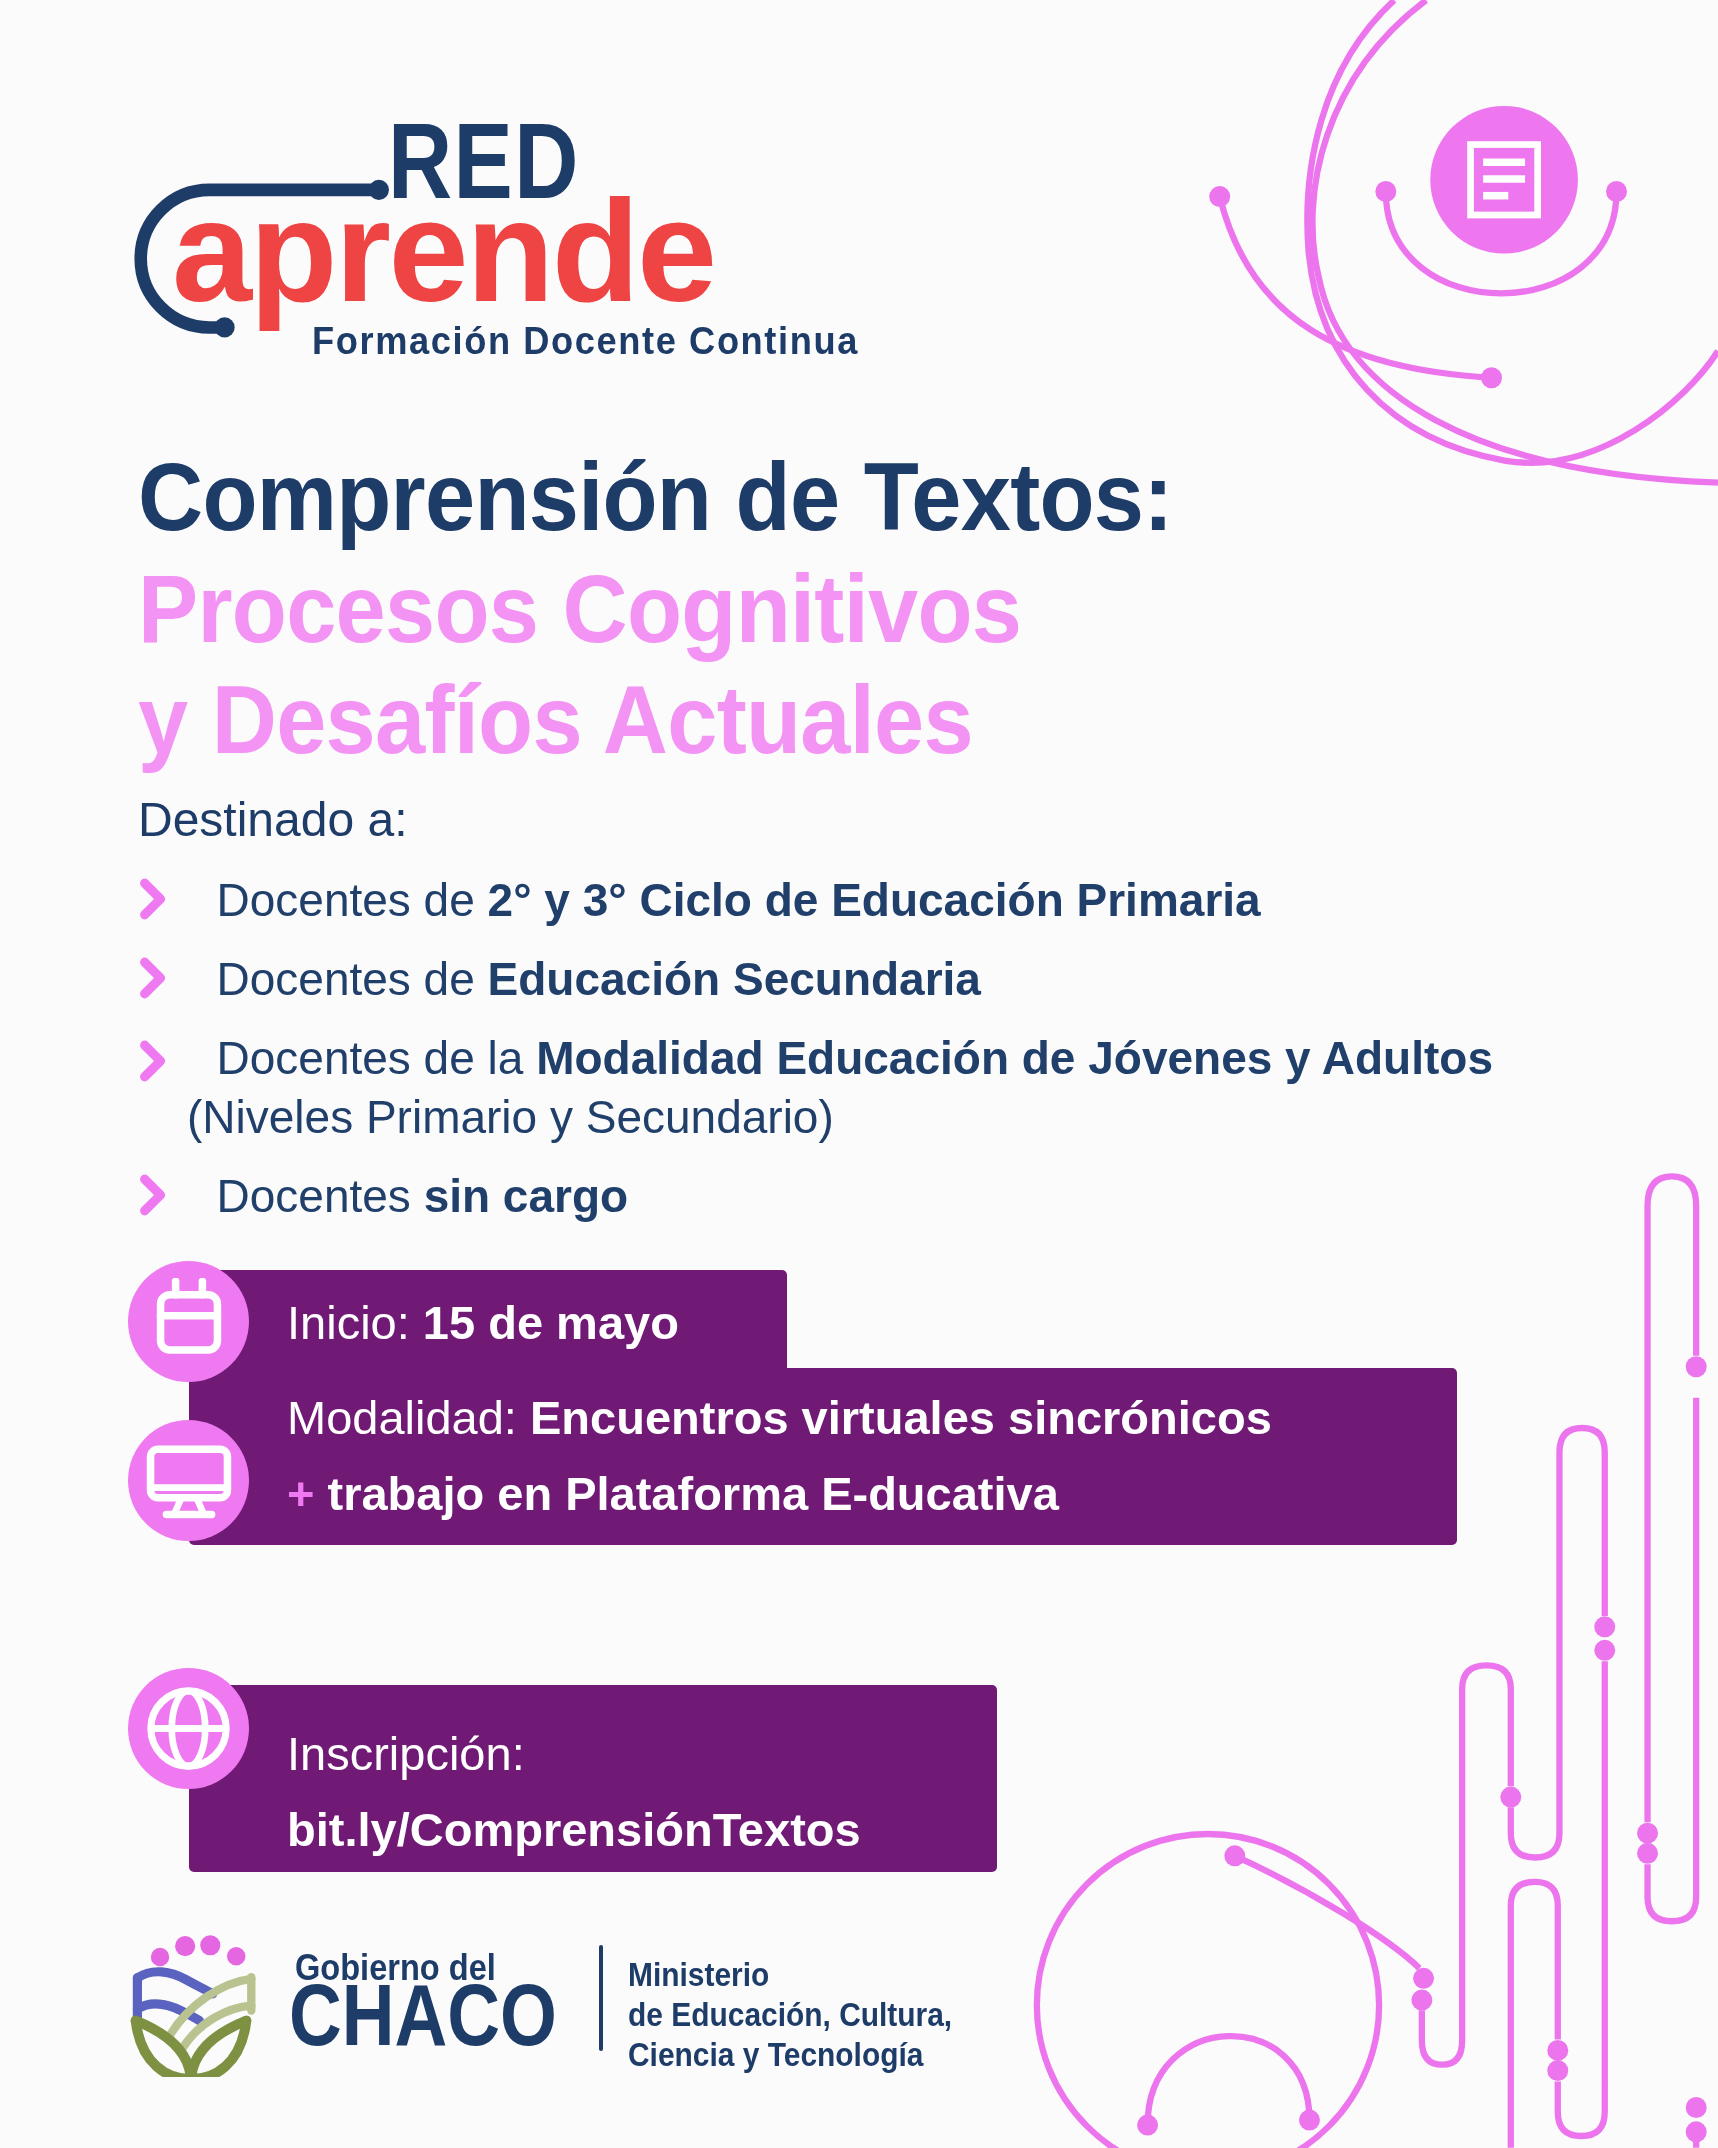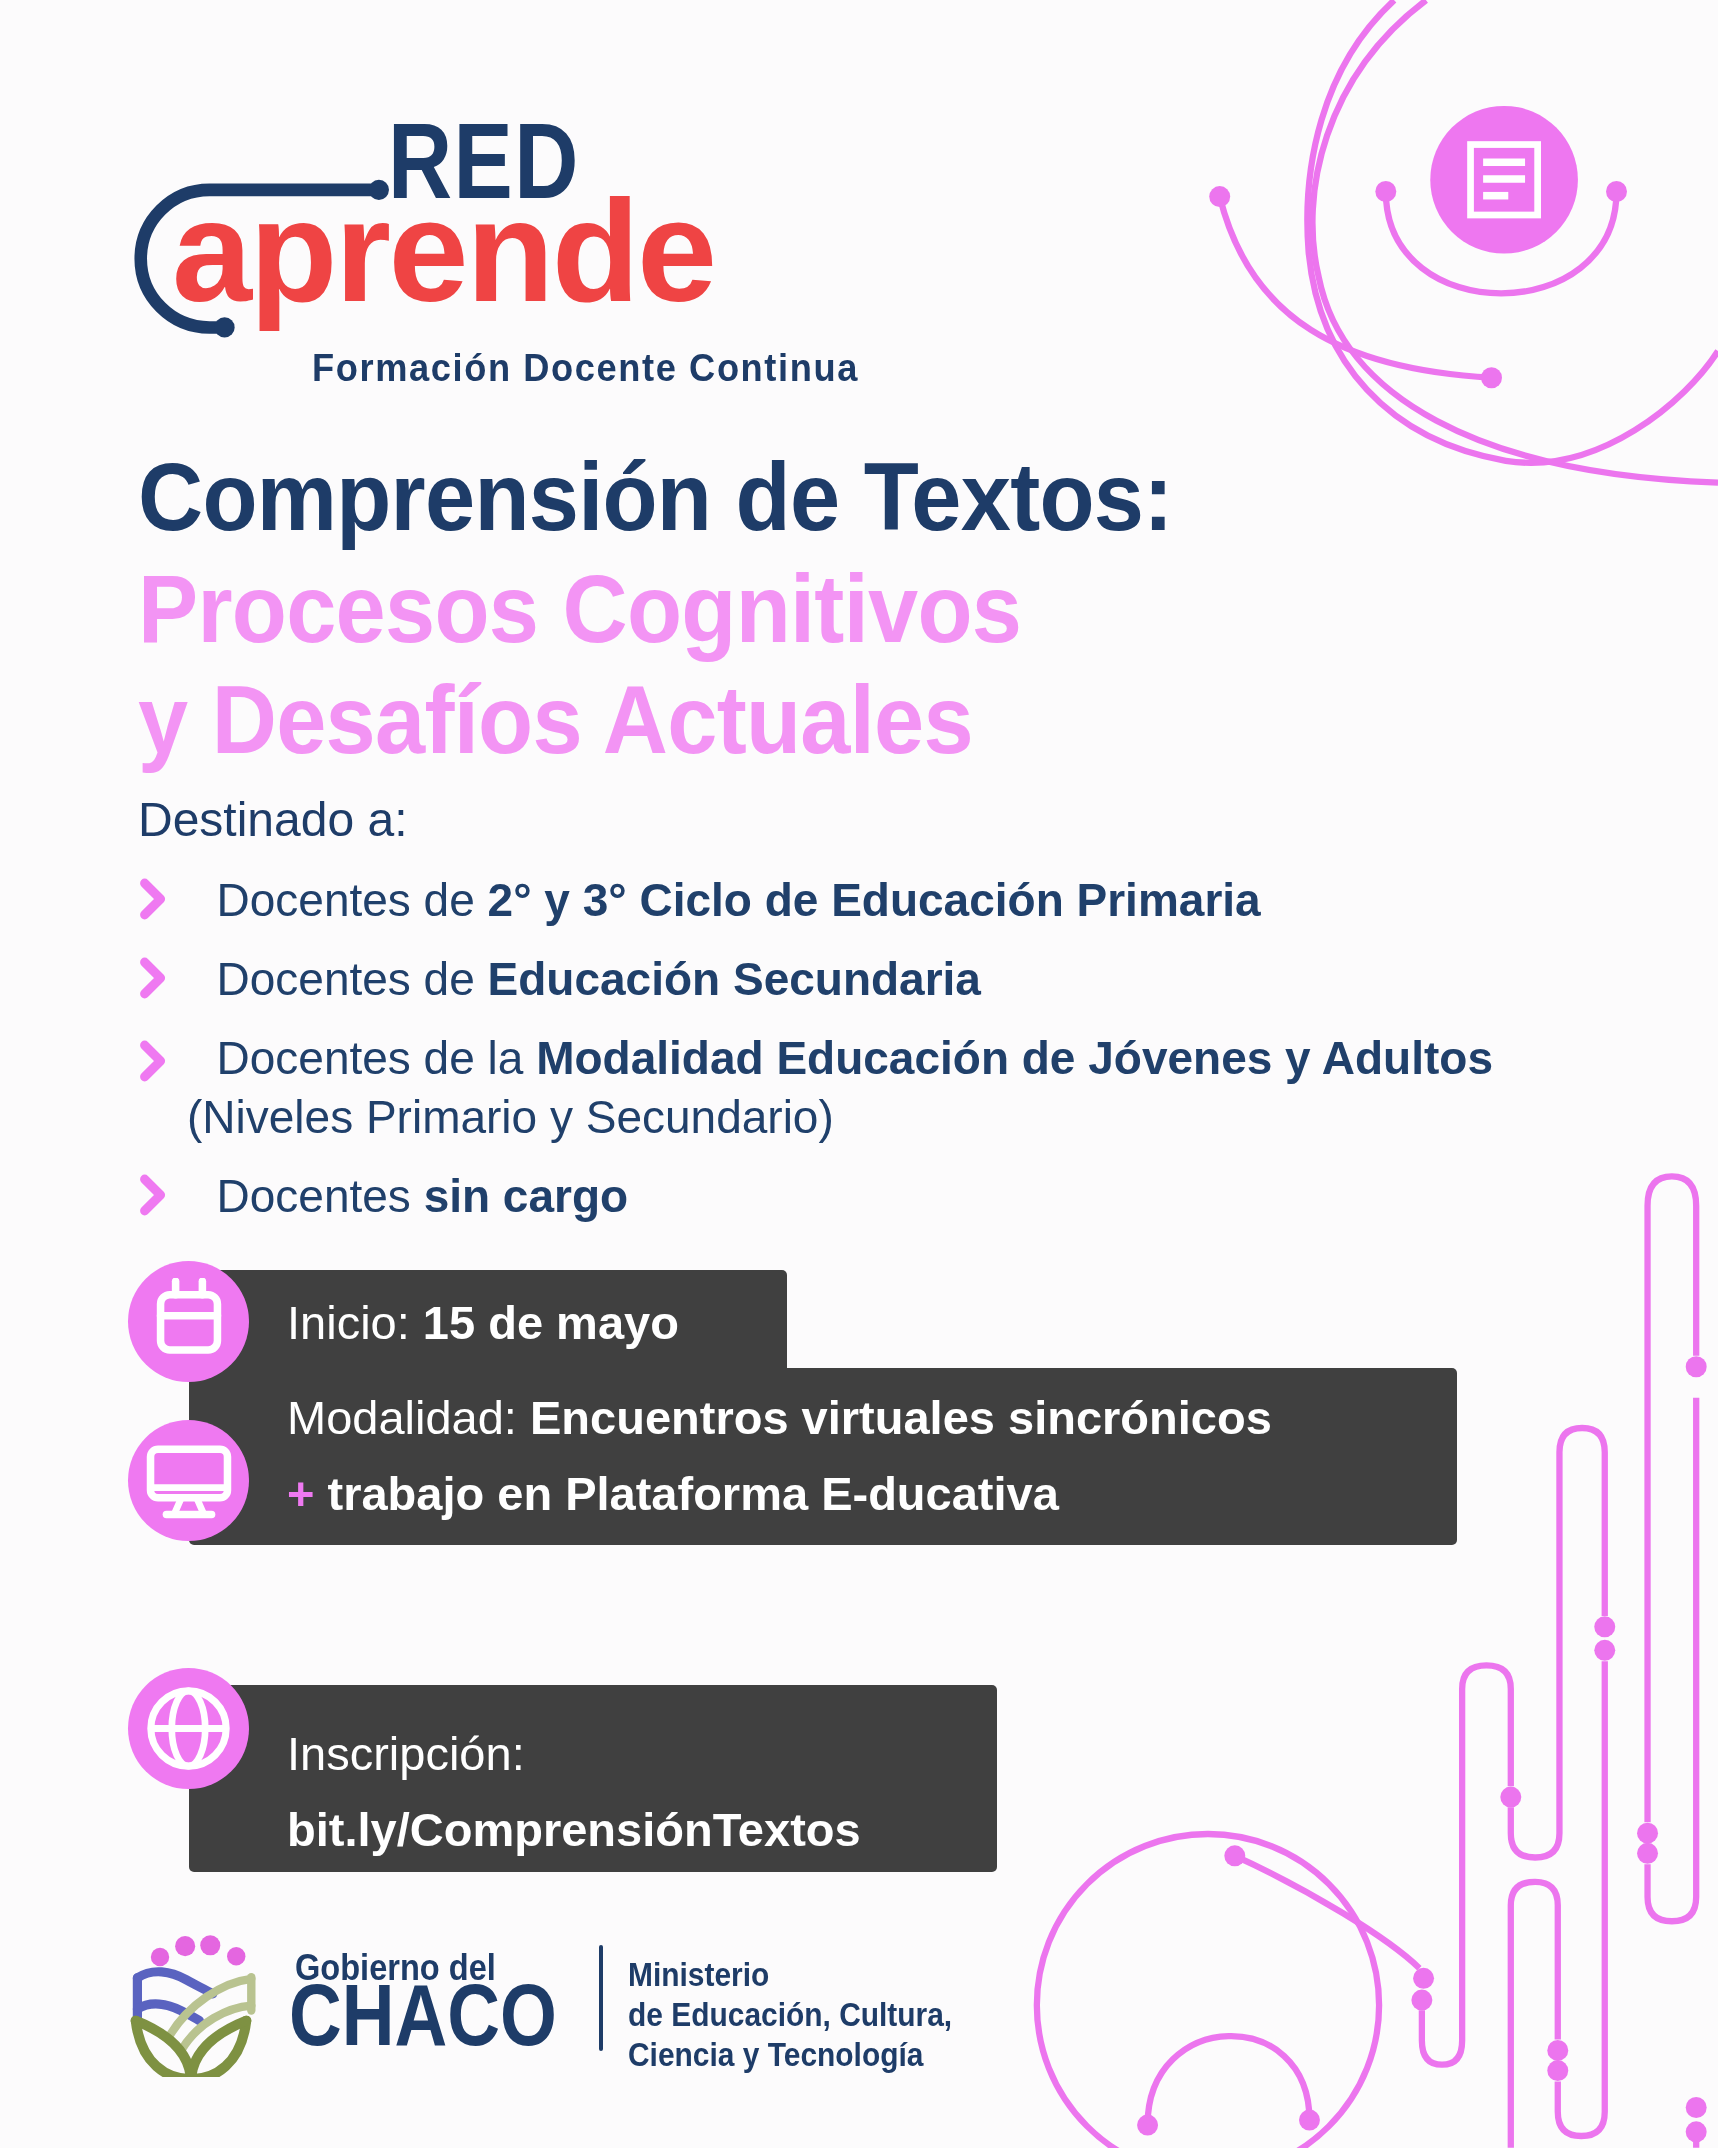"Formación Docente Continua" #logo-tagline { margin-top: 27px -> none }
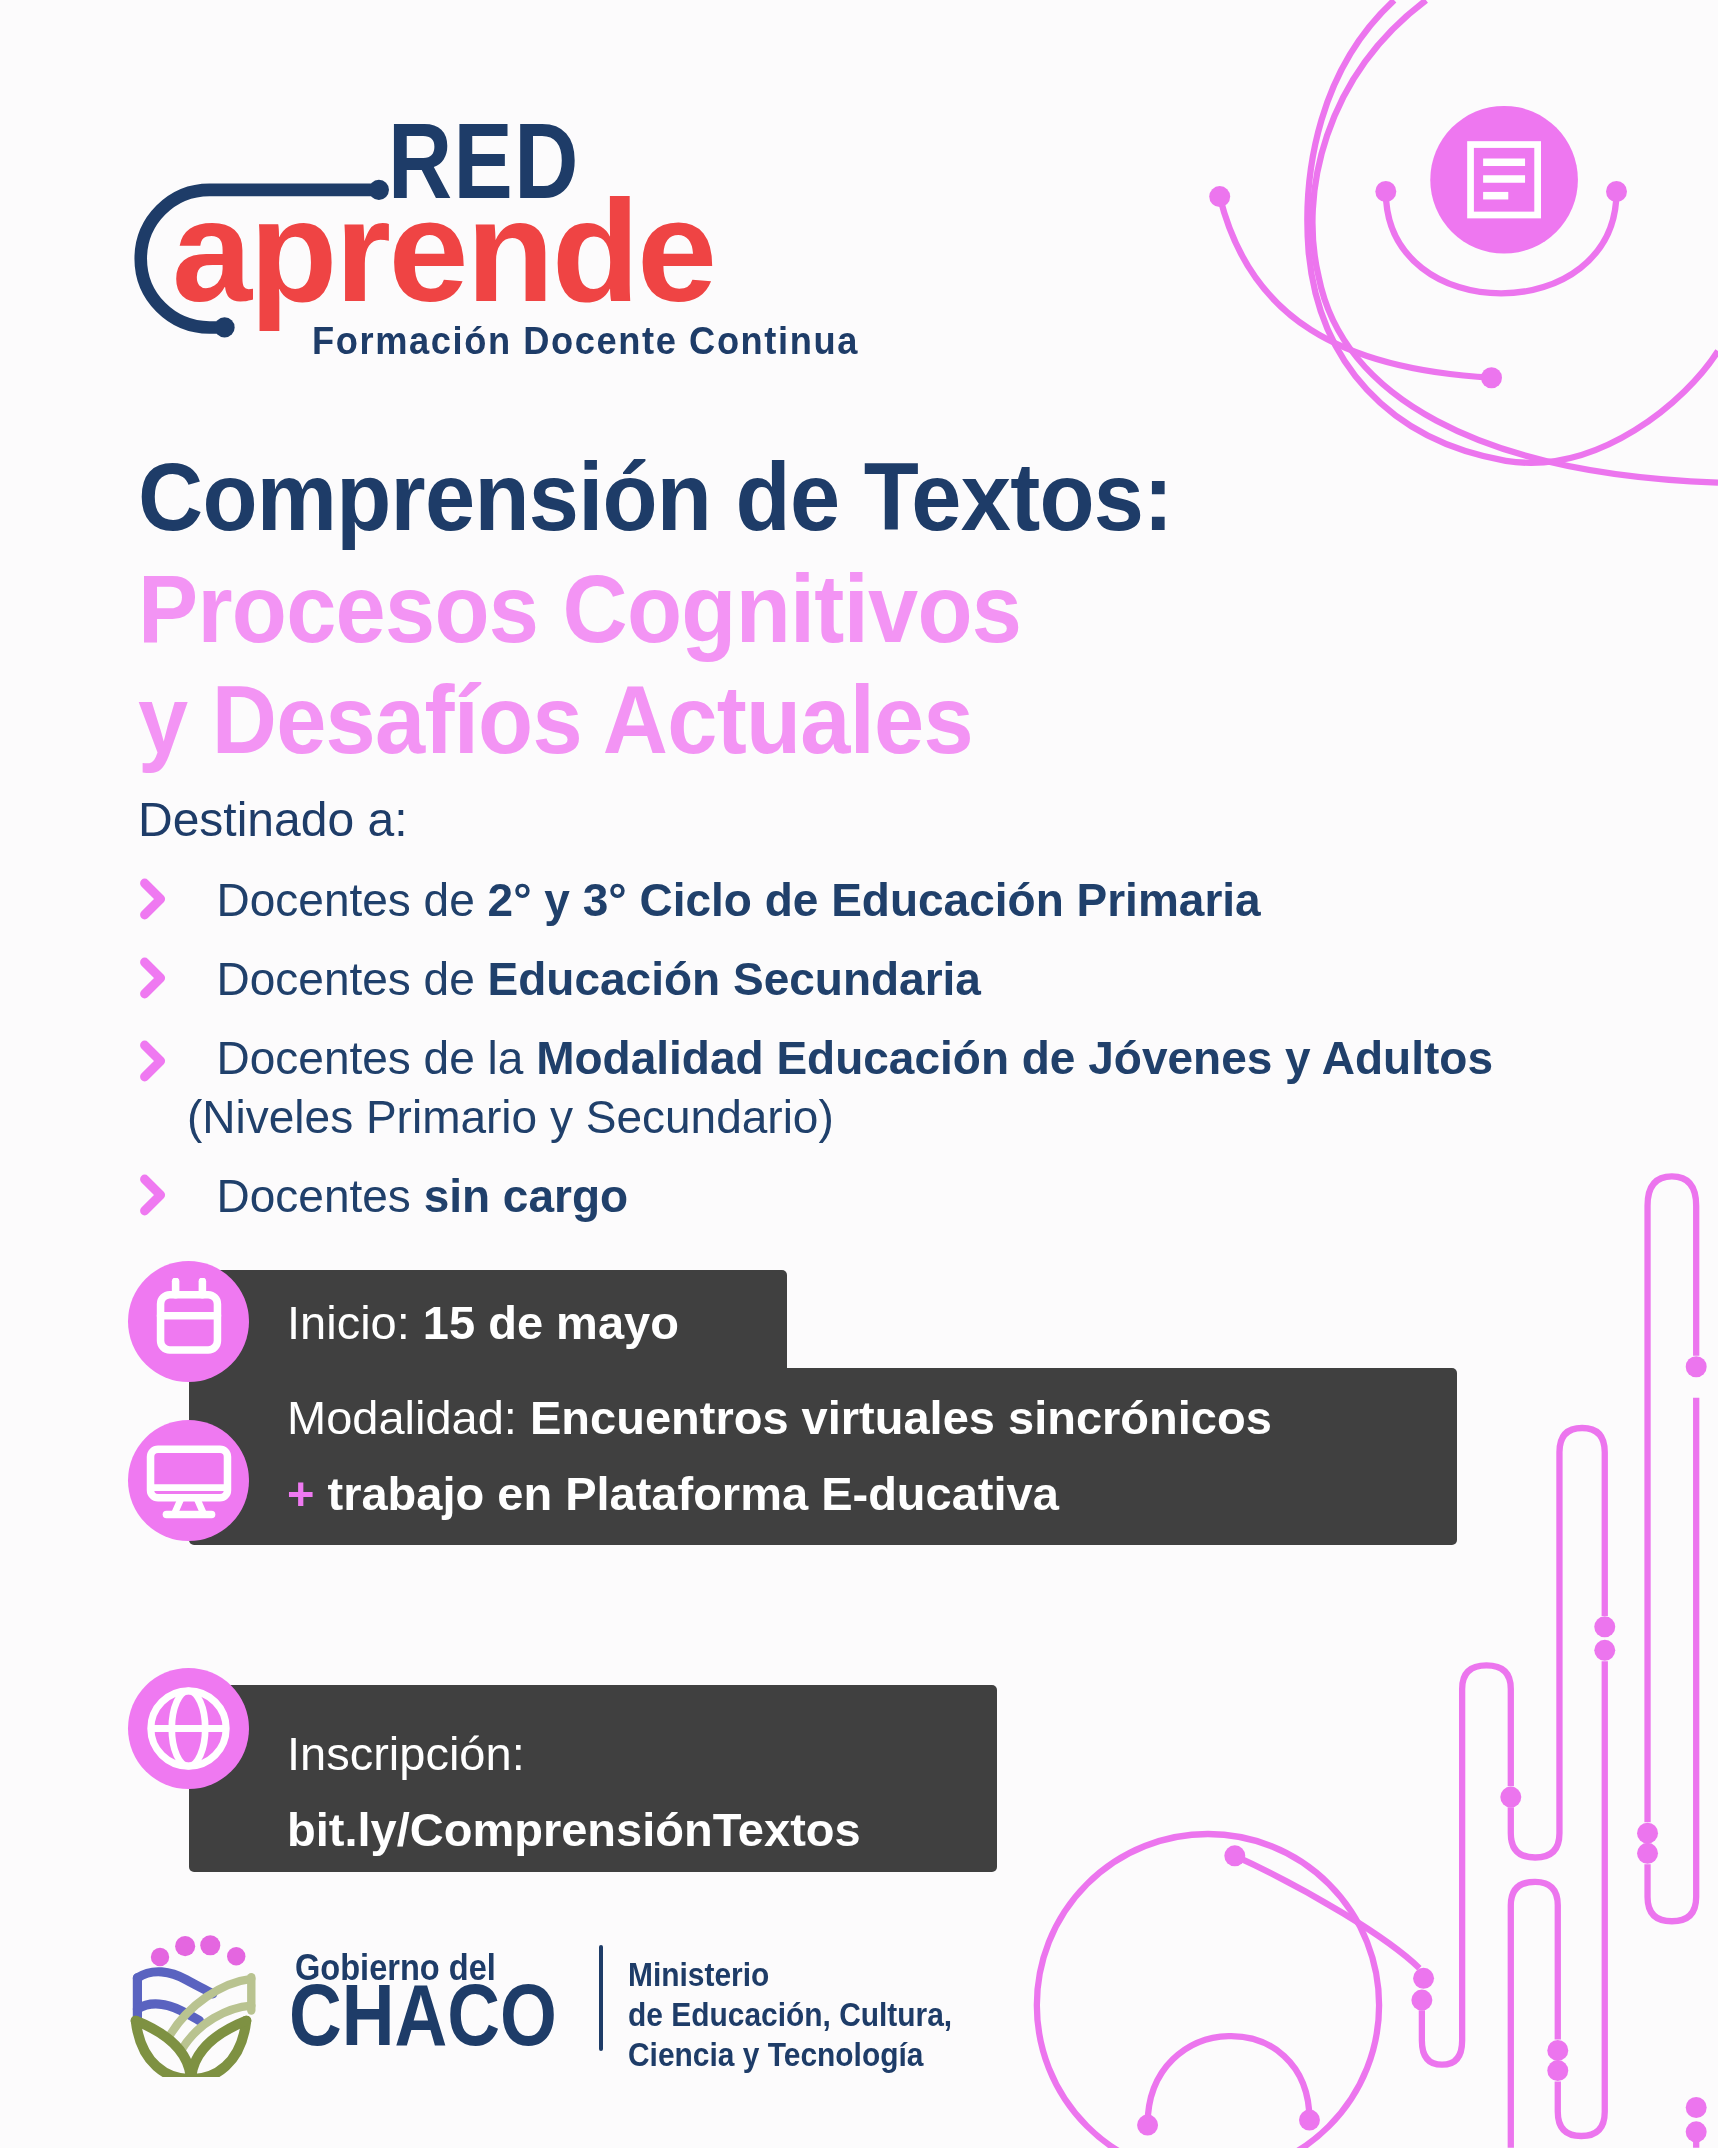"Inicio: 15 de mayo" .info-box { background: #404040 -> #701a75 }
